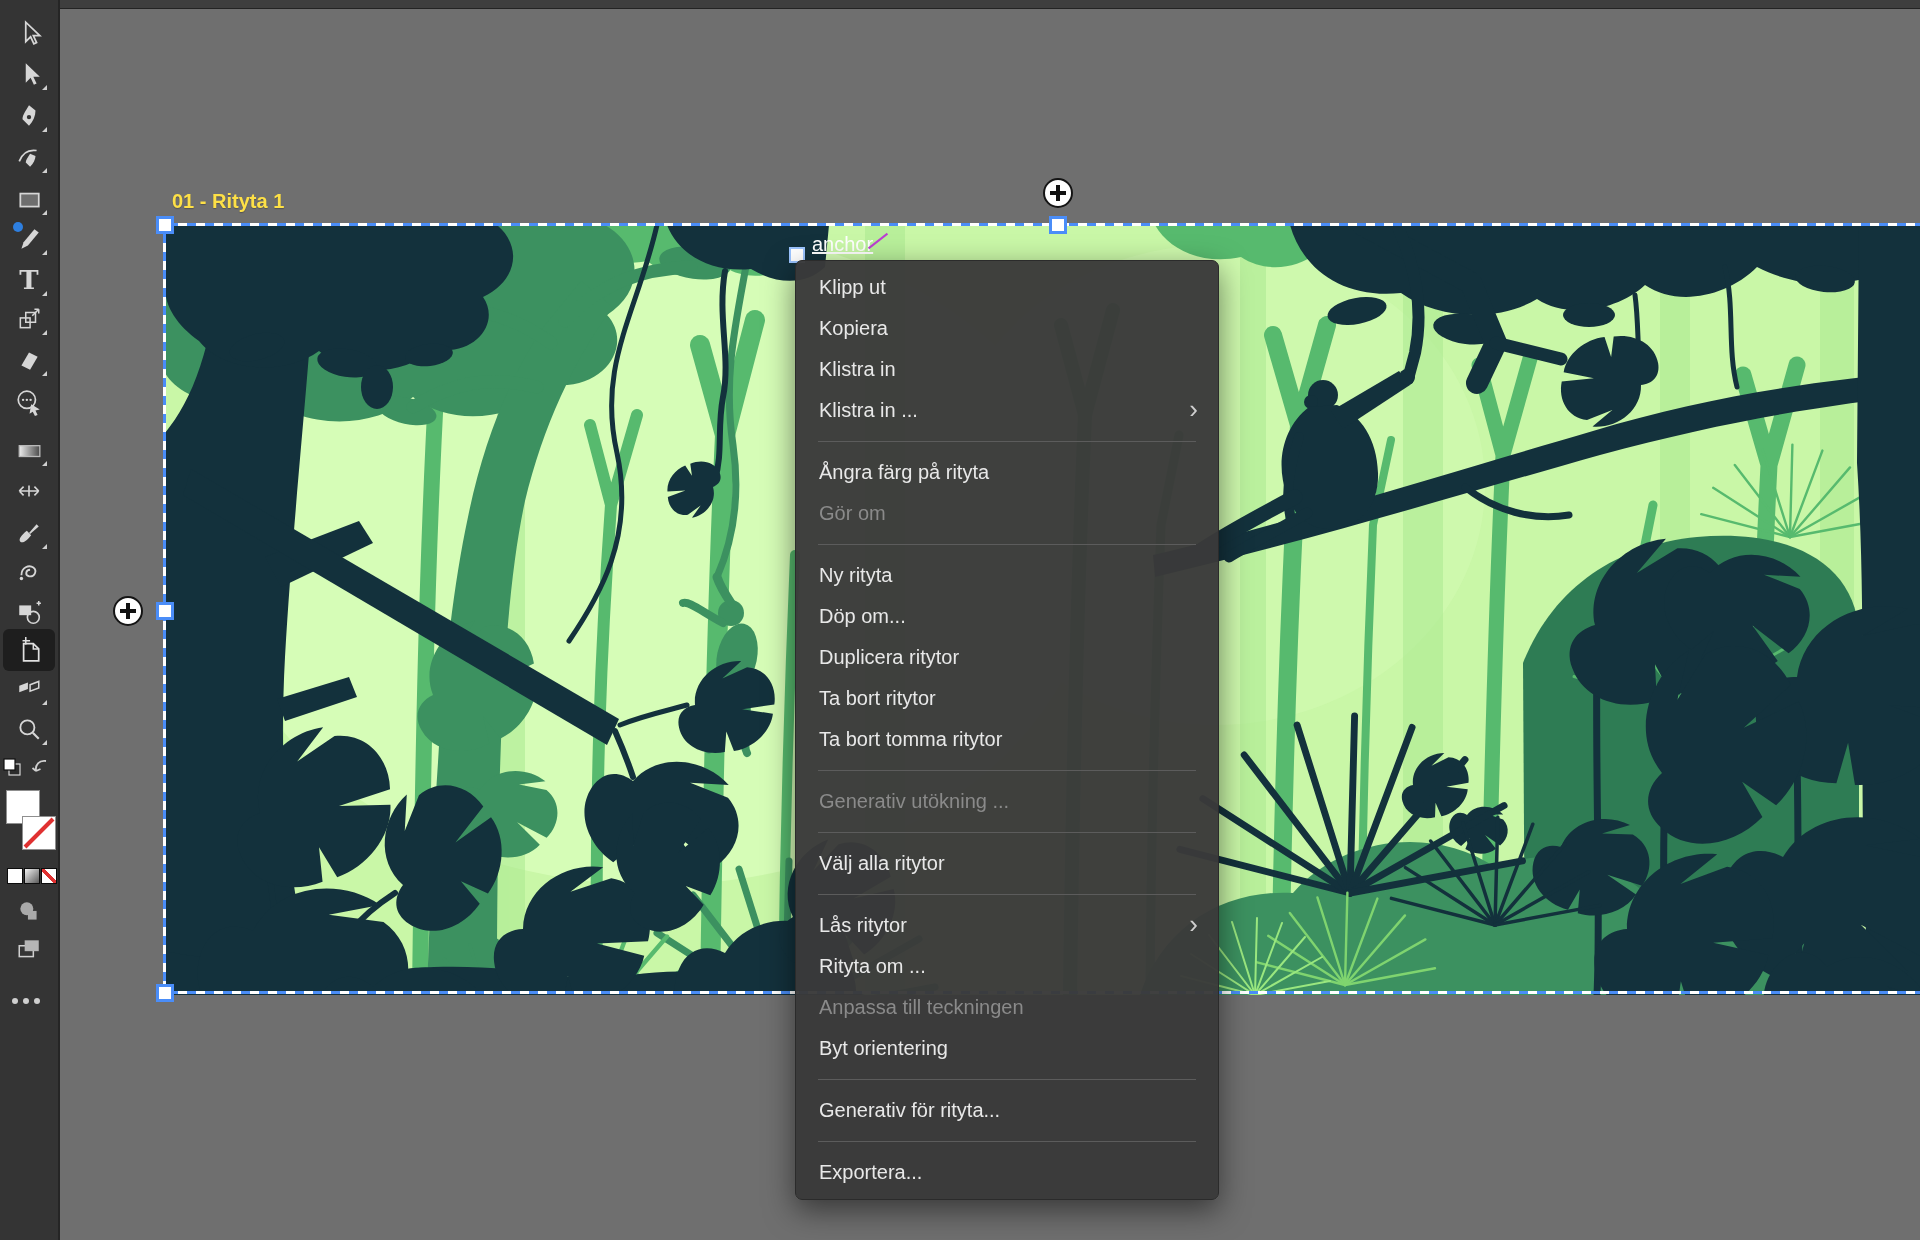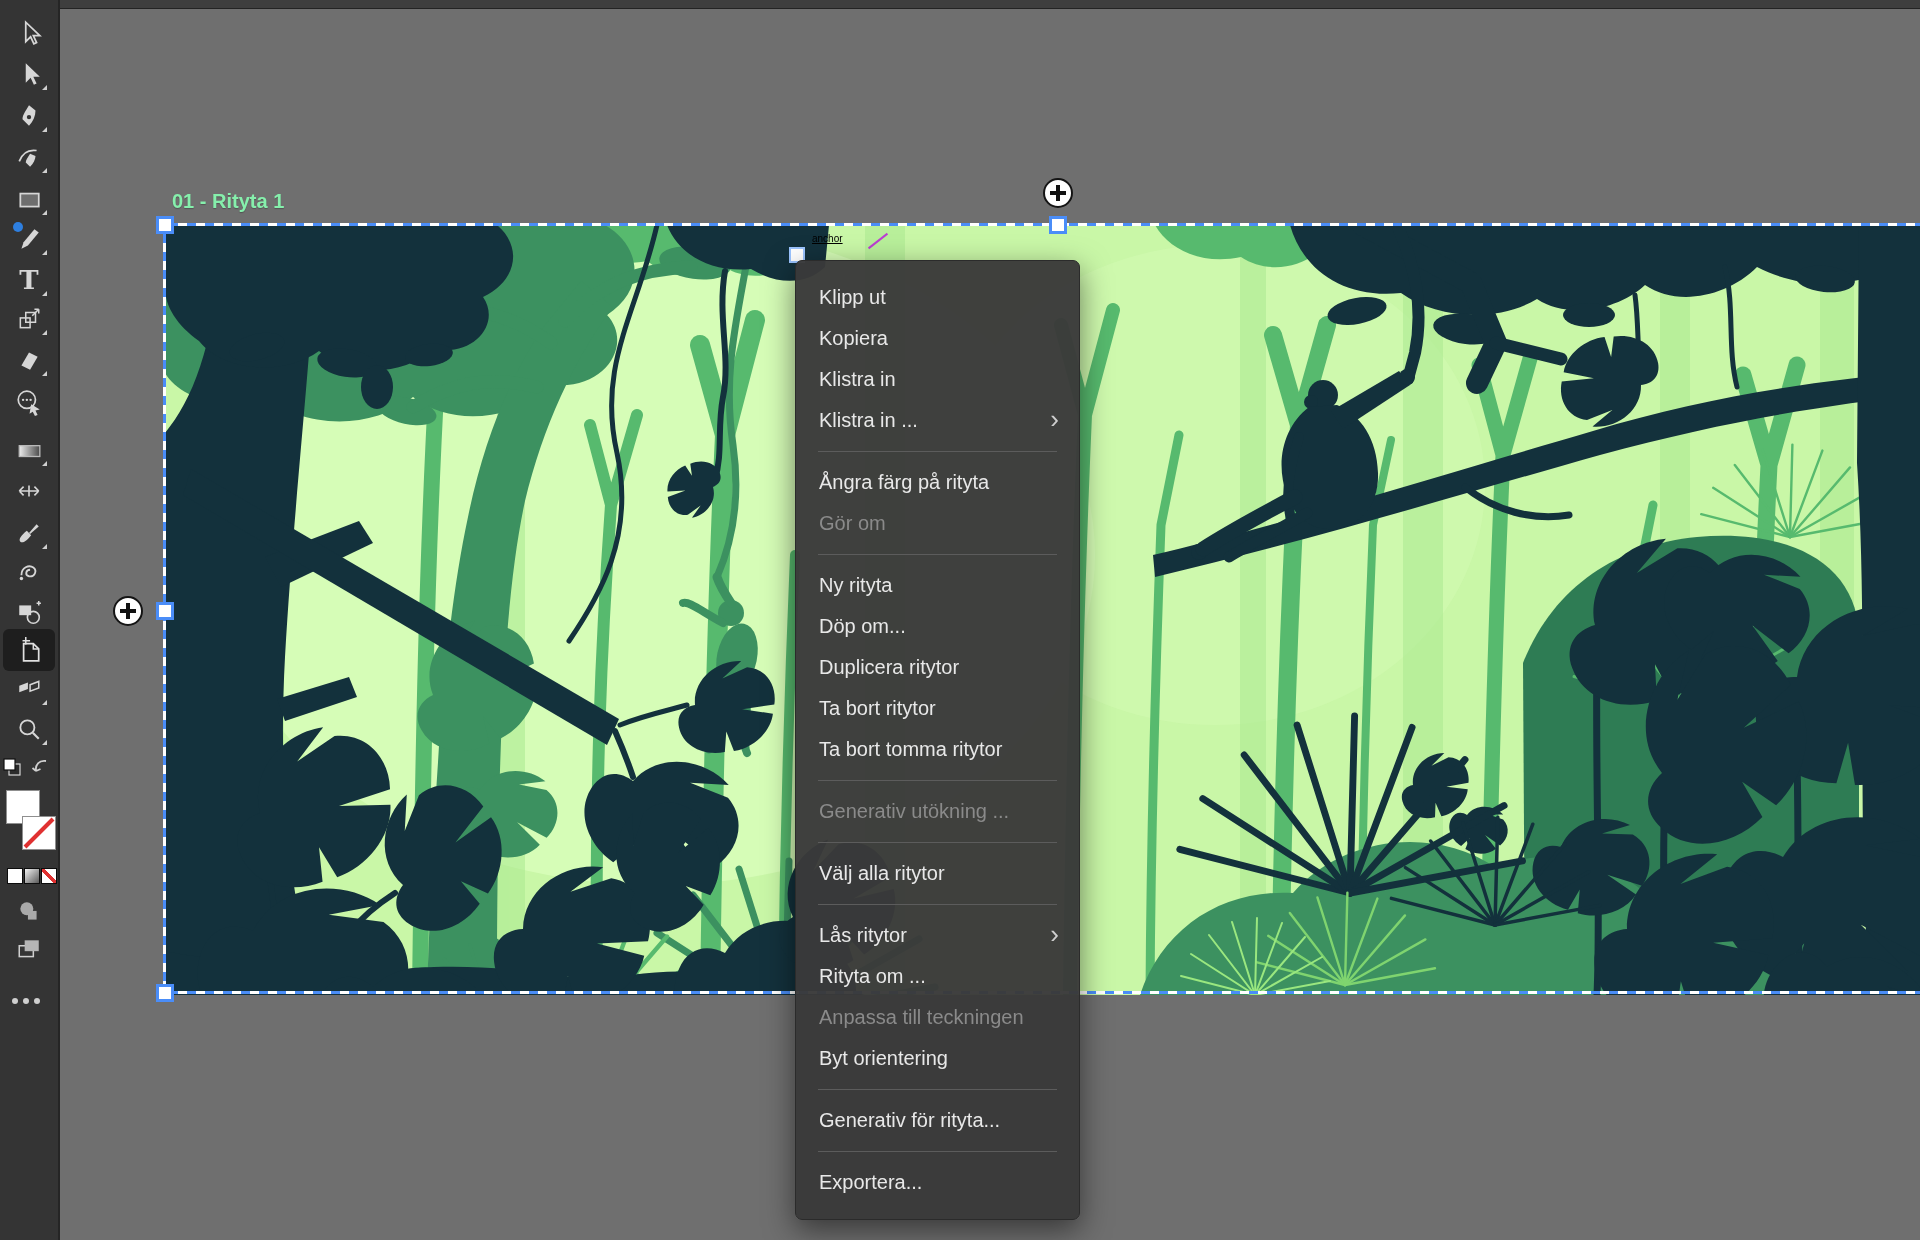"01 - Rityta 1" .artboard-label { color: #86efac -> #fde047 }
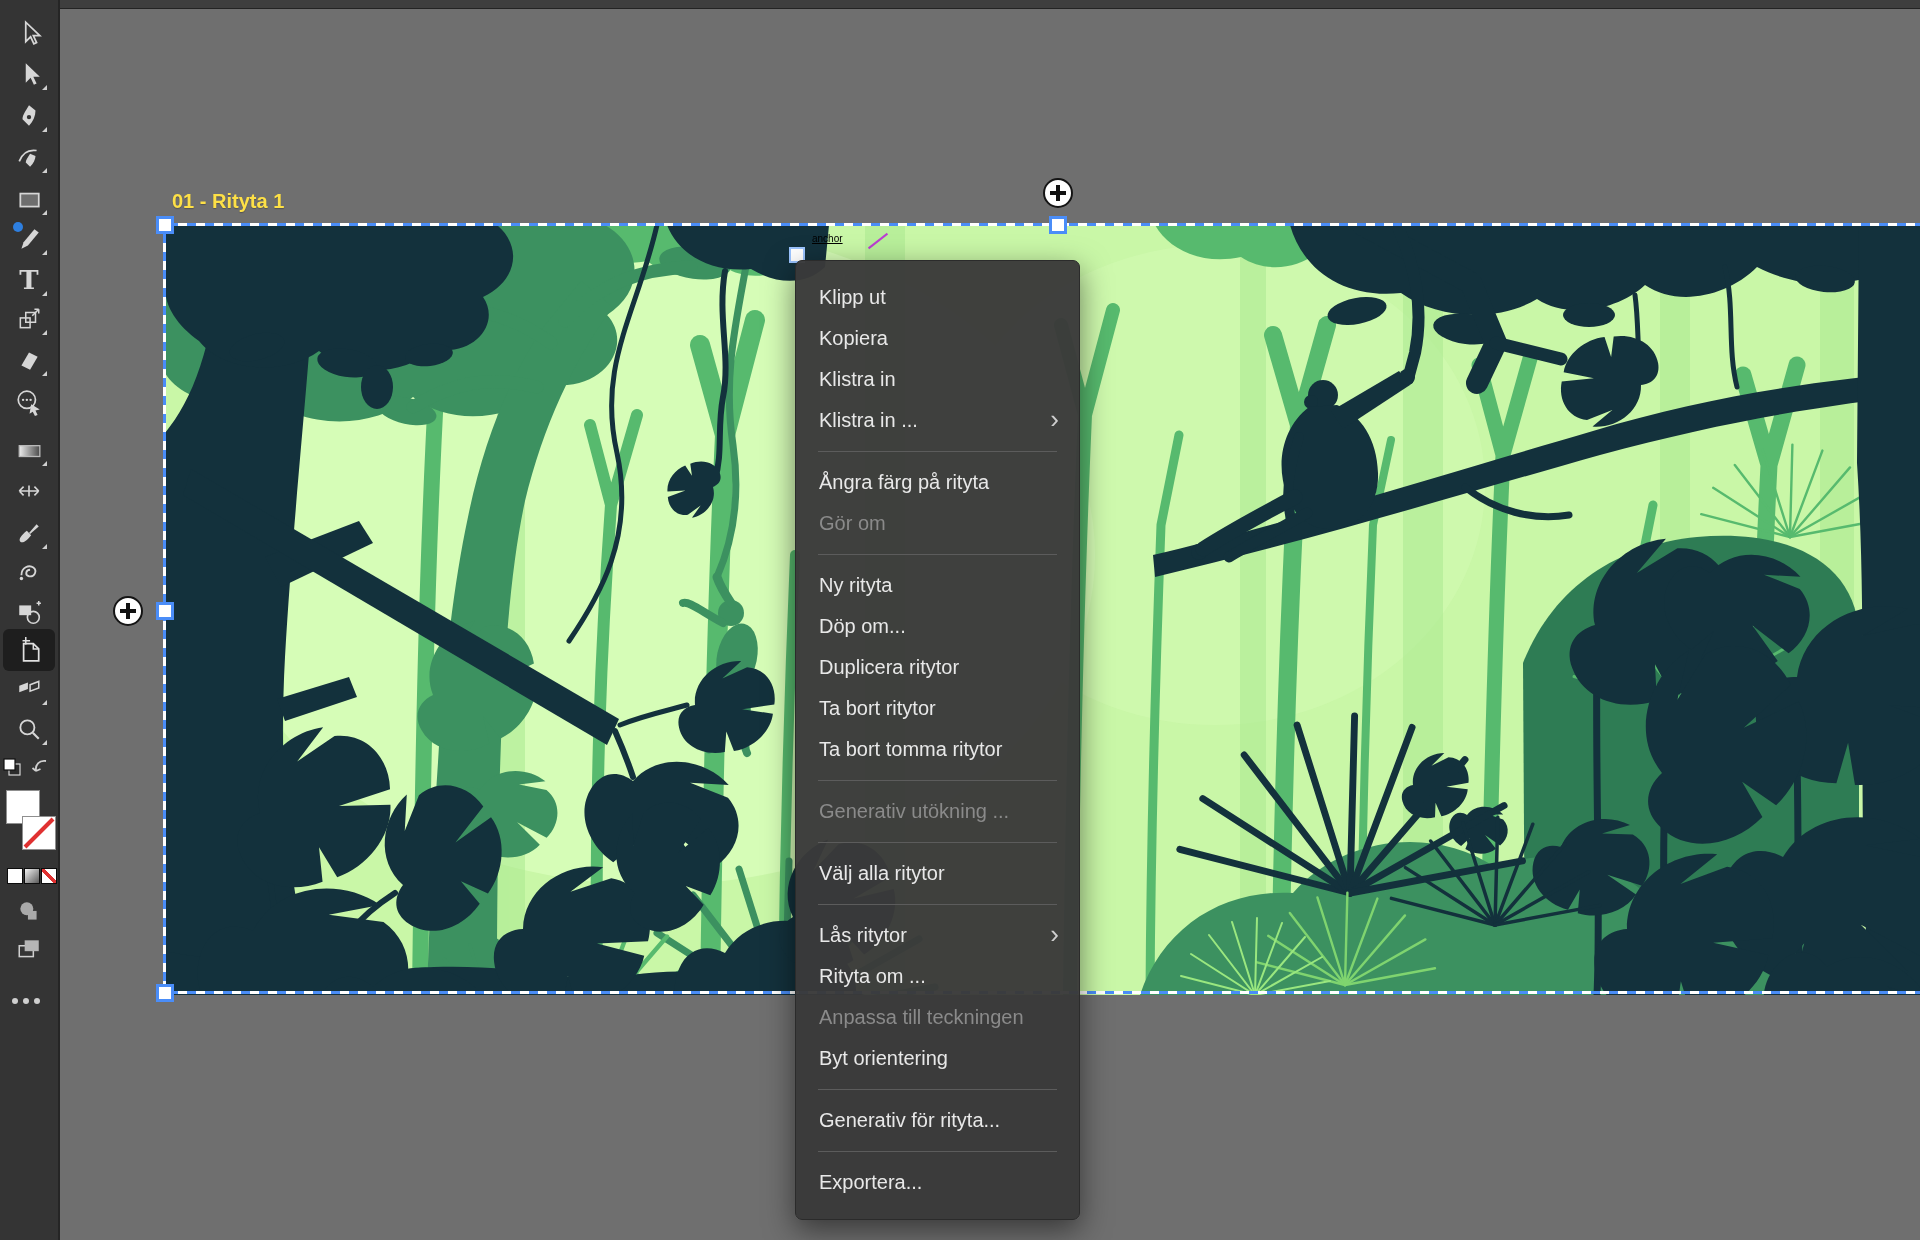"anchor" .anchor-label { color: #000000 -> #ffffff; font-size: 10px -> 20px }
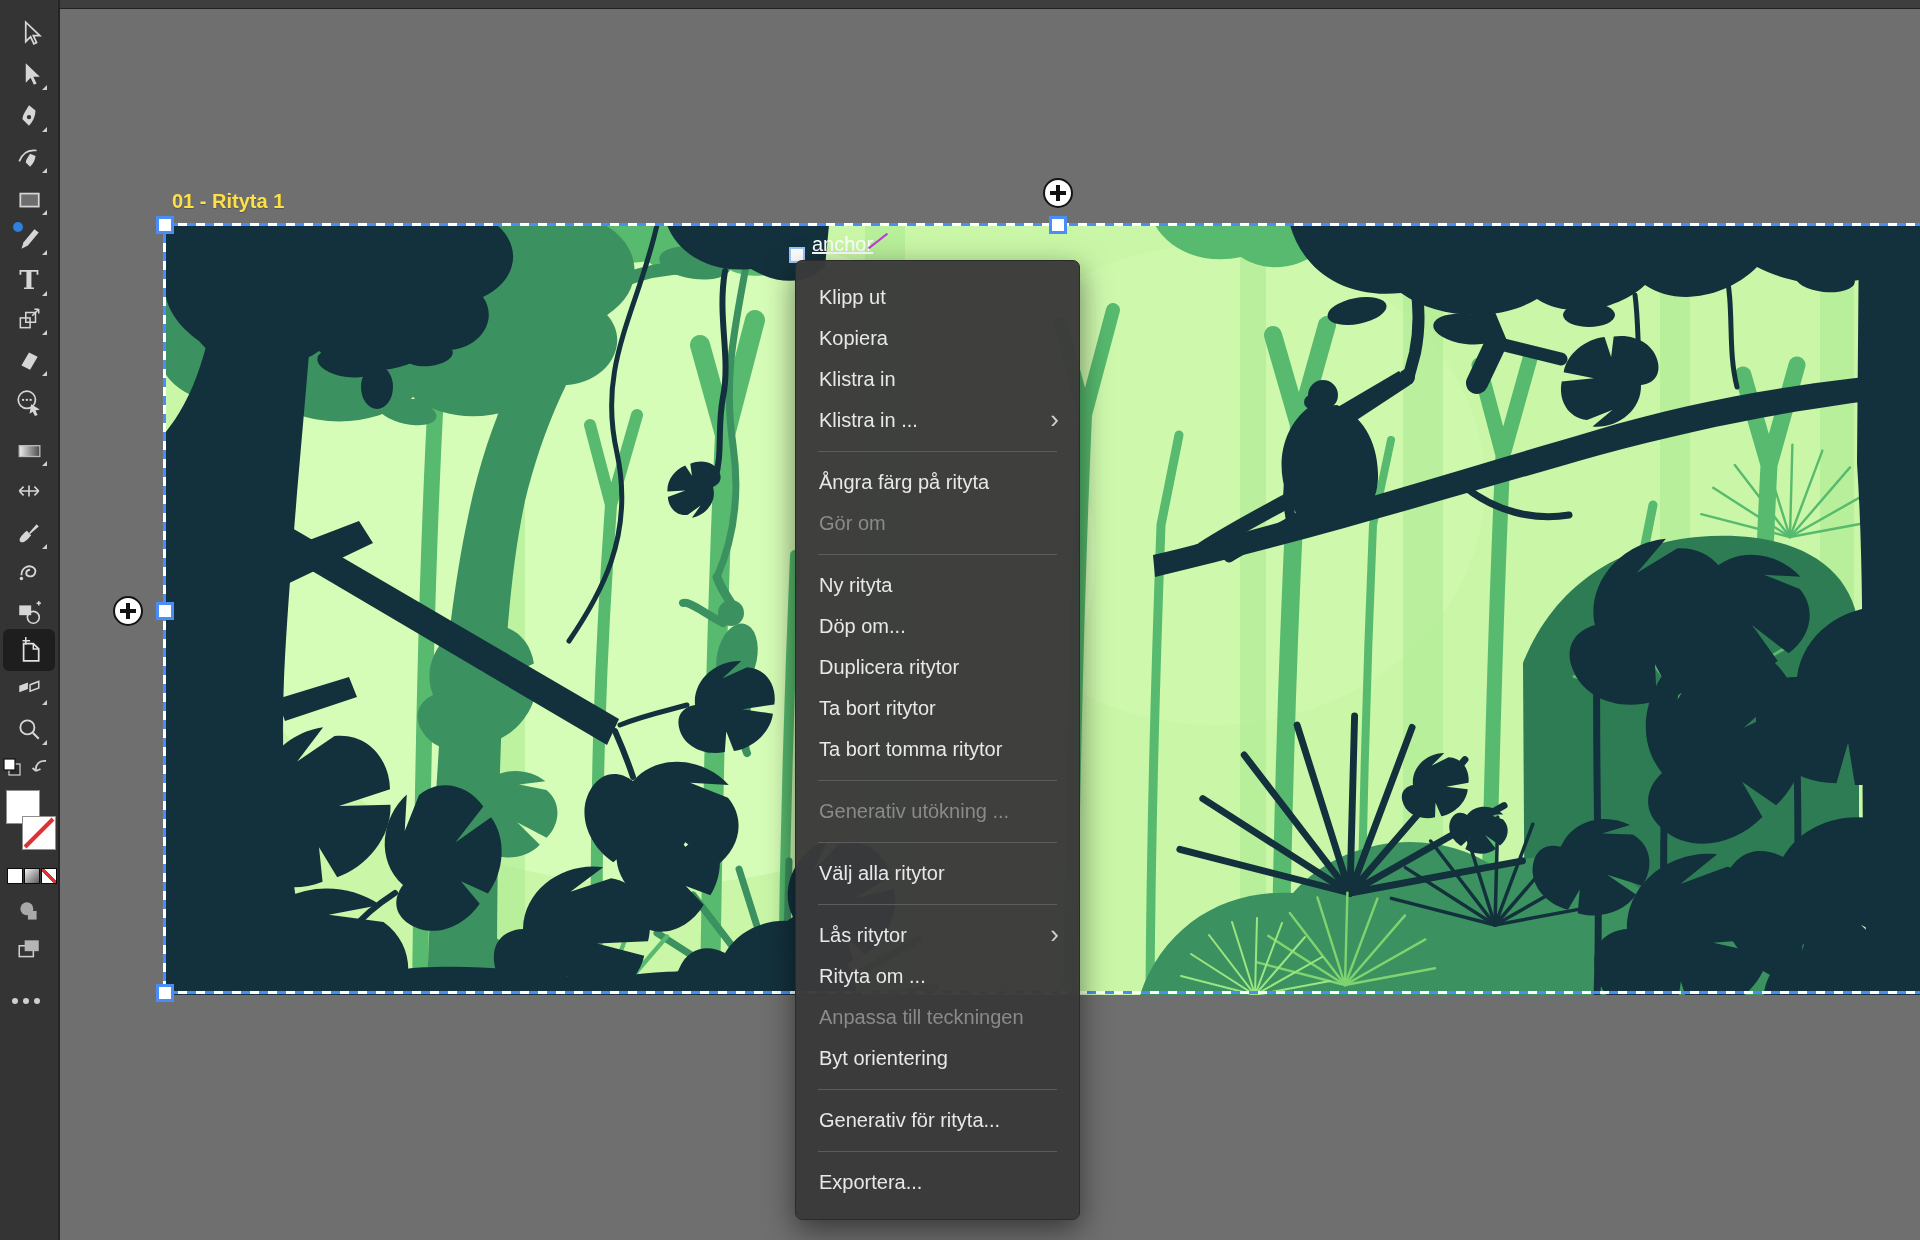"Klipp ut" .menu { padding: 16px 0 -> 6px 0; width: 285px -> 424px }
